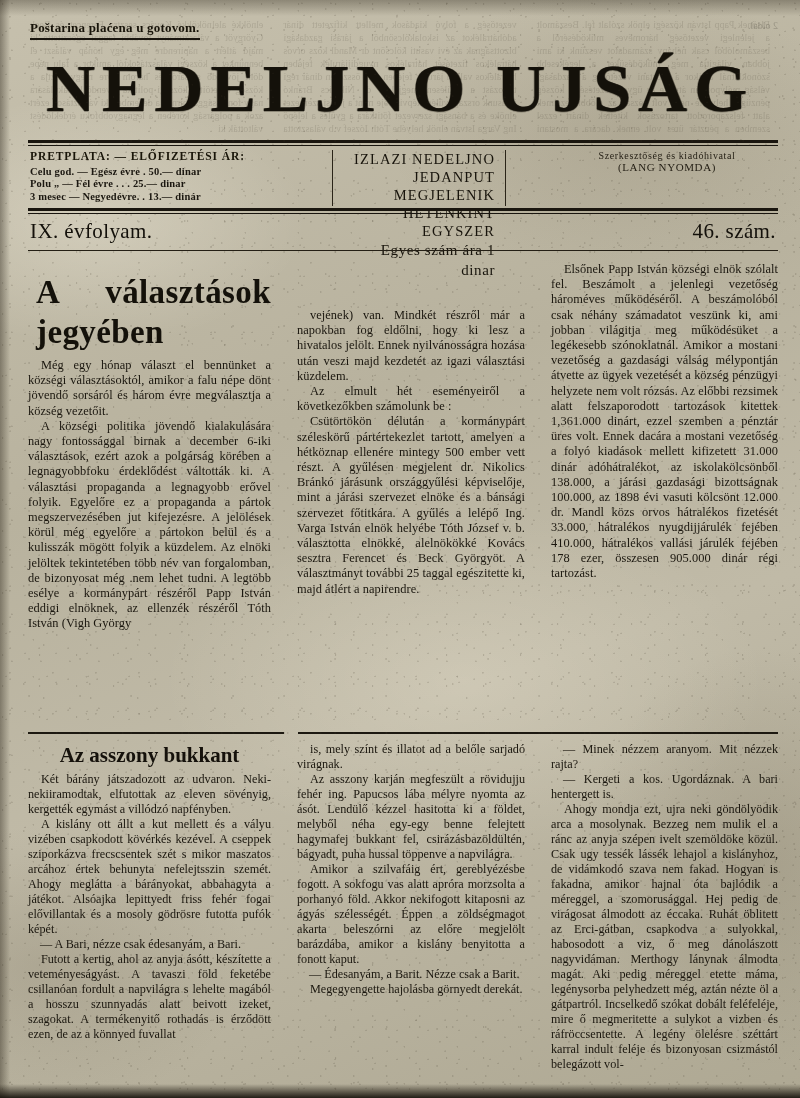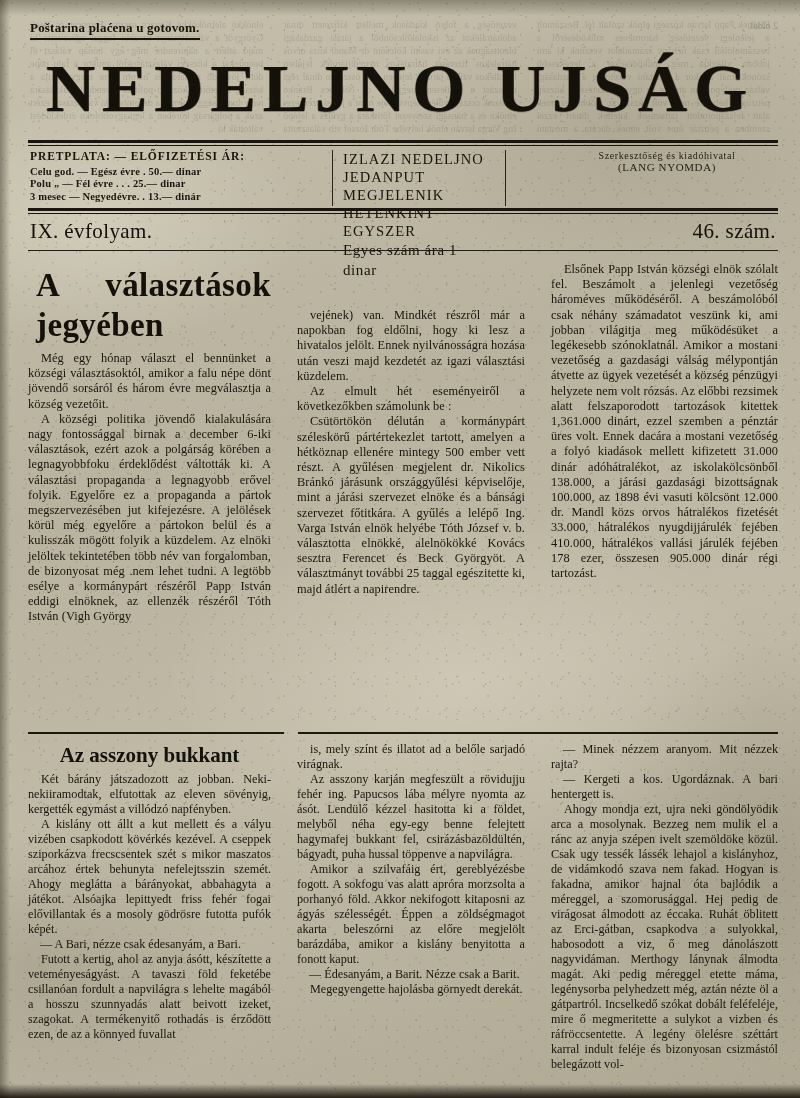"IZLAZI NEDELJNO JEDANPUT" .mh-mid { text-align: left -> right }
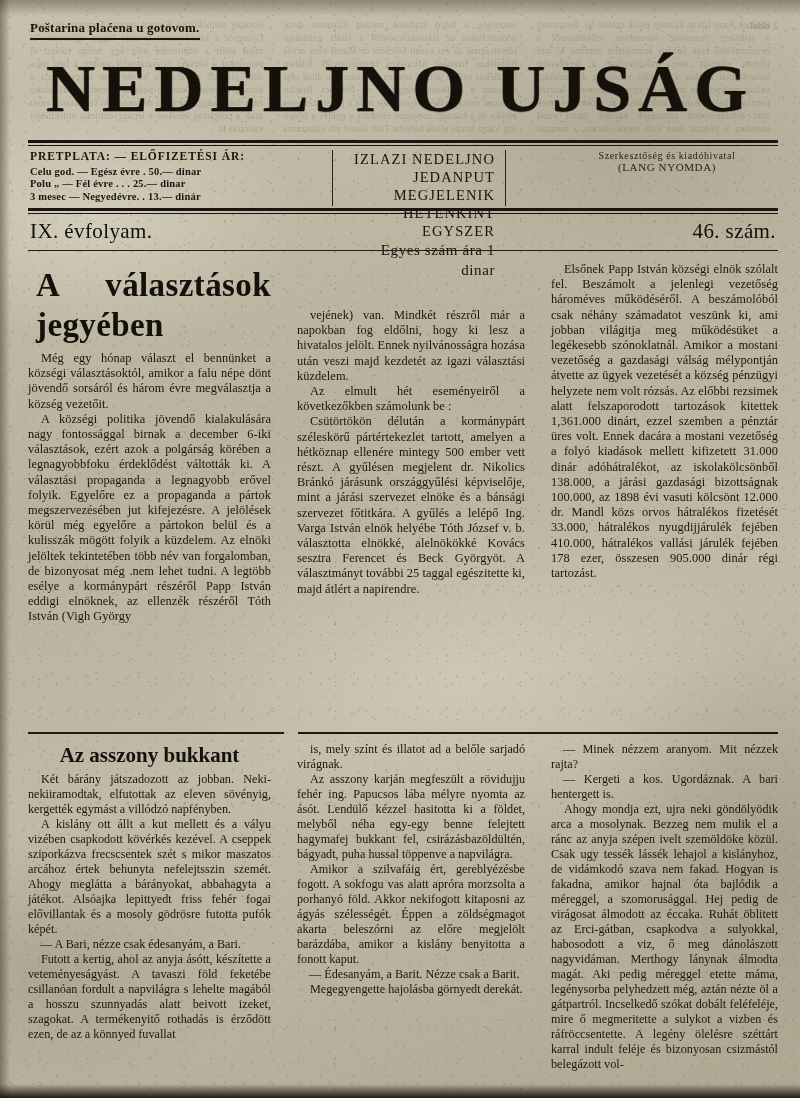"A választások jegyében" .headline { margin: 3px 0 6px 0 -> 10px 0 6px 0 }
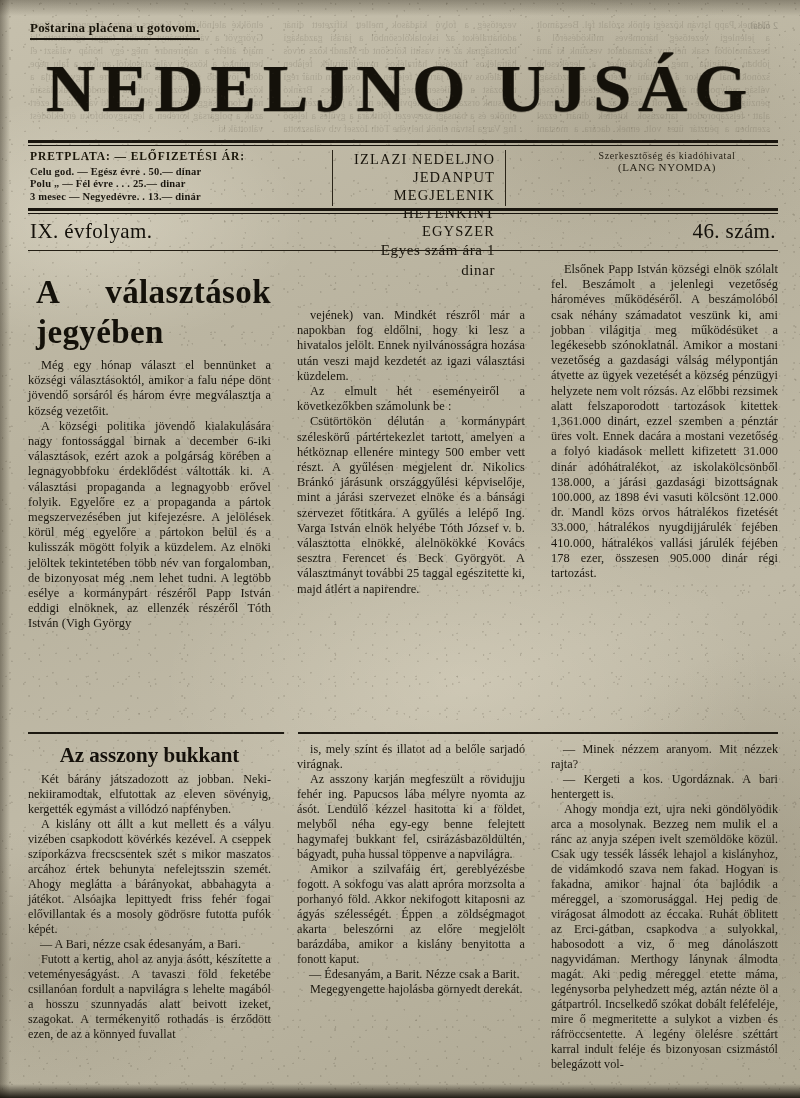"Két bárány játszadozott az jobban." p { text: jobban -> udvaron }
